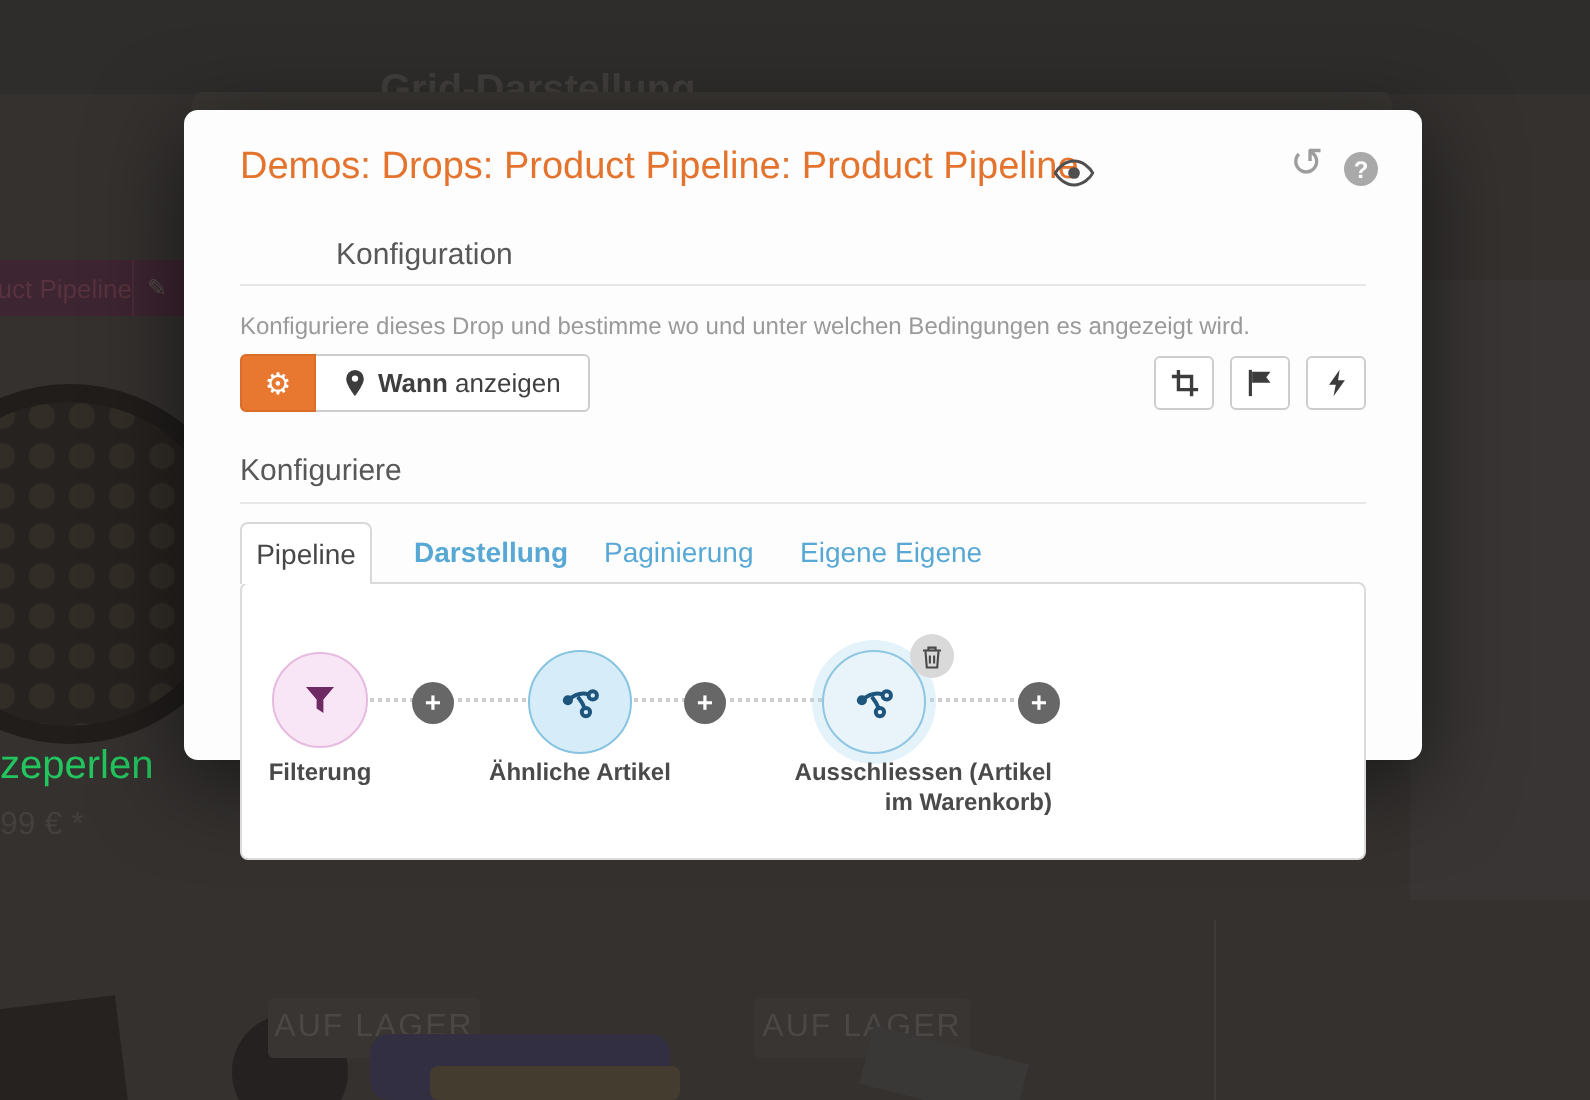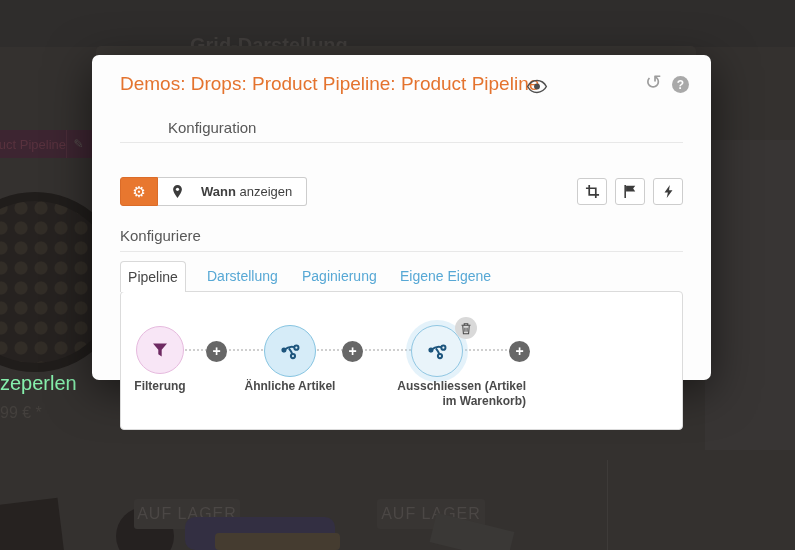"Konfiguriere dieses Drop und bestimme" div.abs { html: none -> <div>Konfiguriere dieses Drop und bestimme wo und unter welchen Bedingungen es angezeigt wird.</div> }
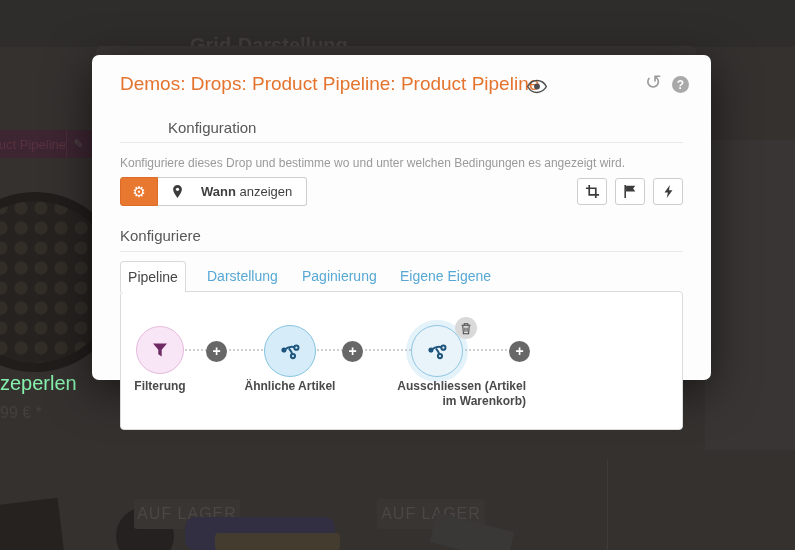"Wann anzeigen" .btn-wann { gap: 18px -> 6px }
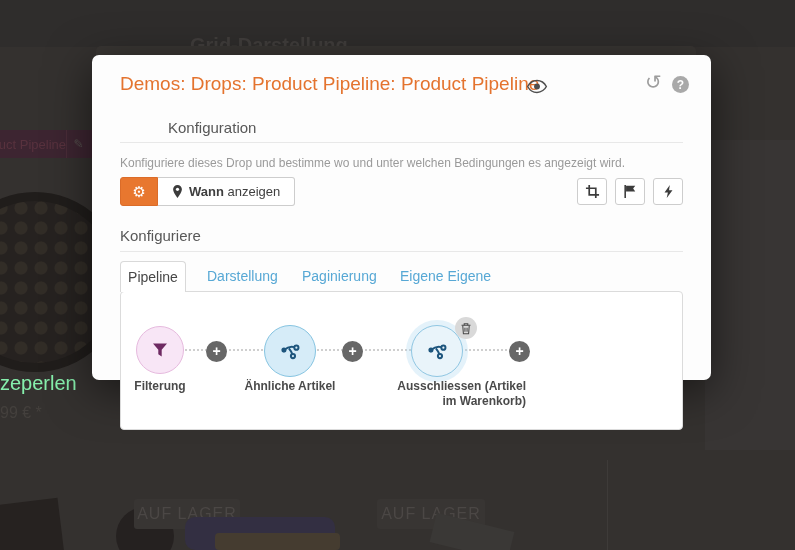"Darstellung" .tl1 { font-weight: none -> bold }
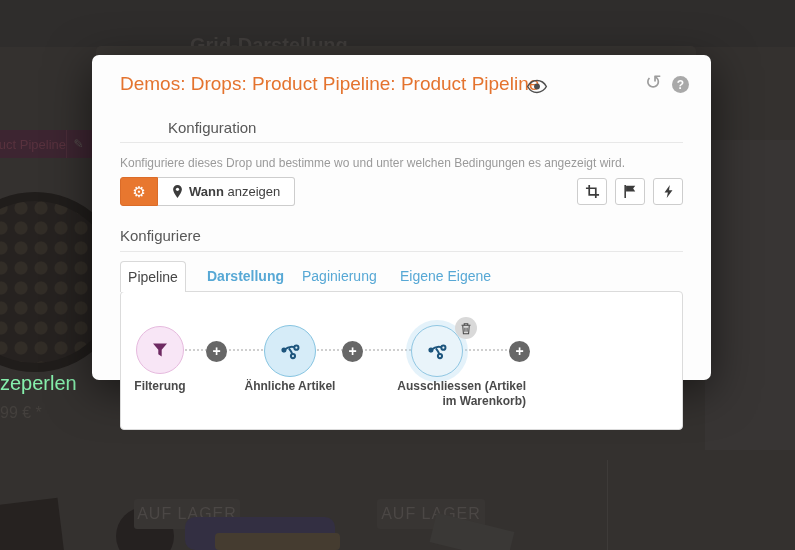"zeperlen" .bg-prodname { color: #86efac -> #22c55e }
